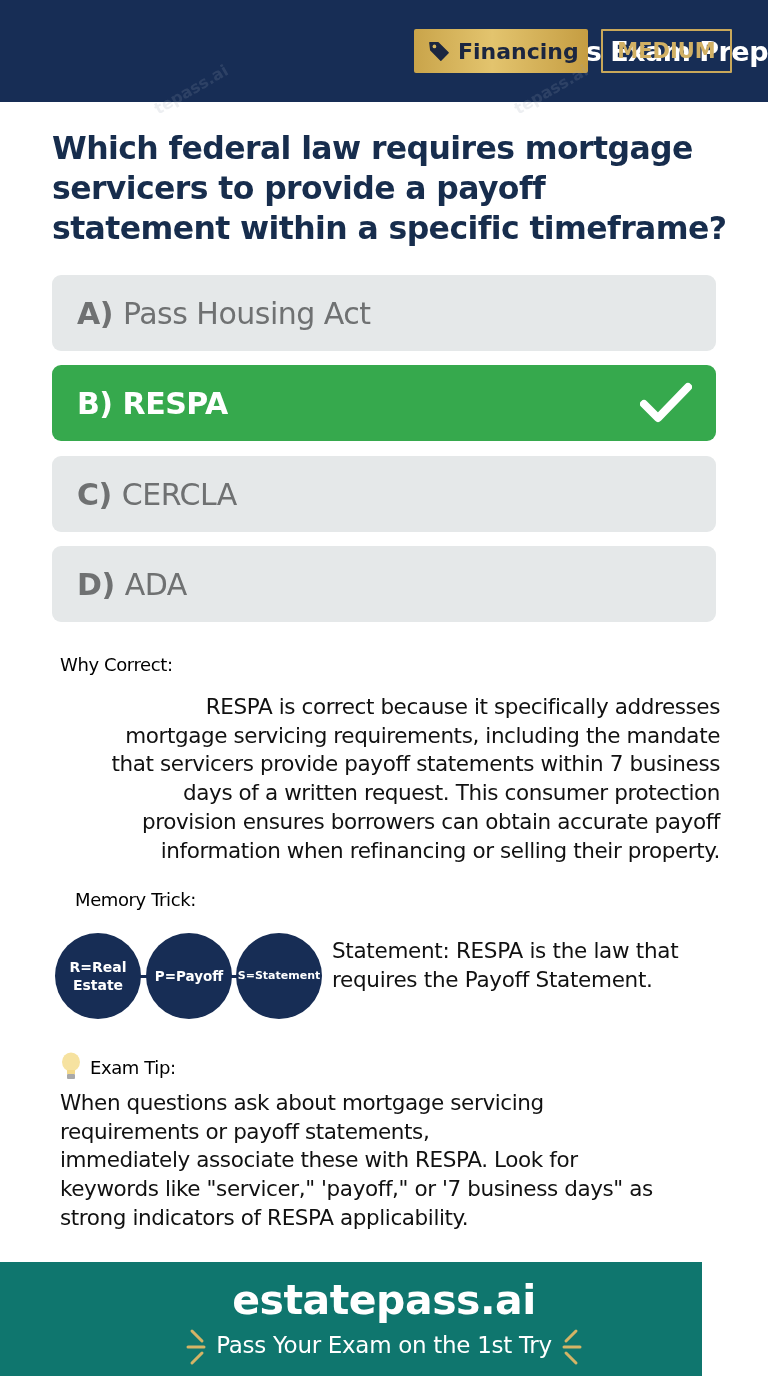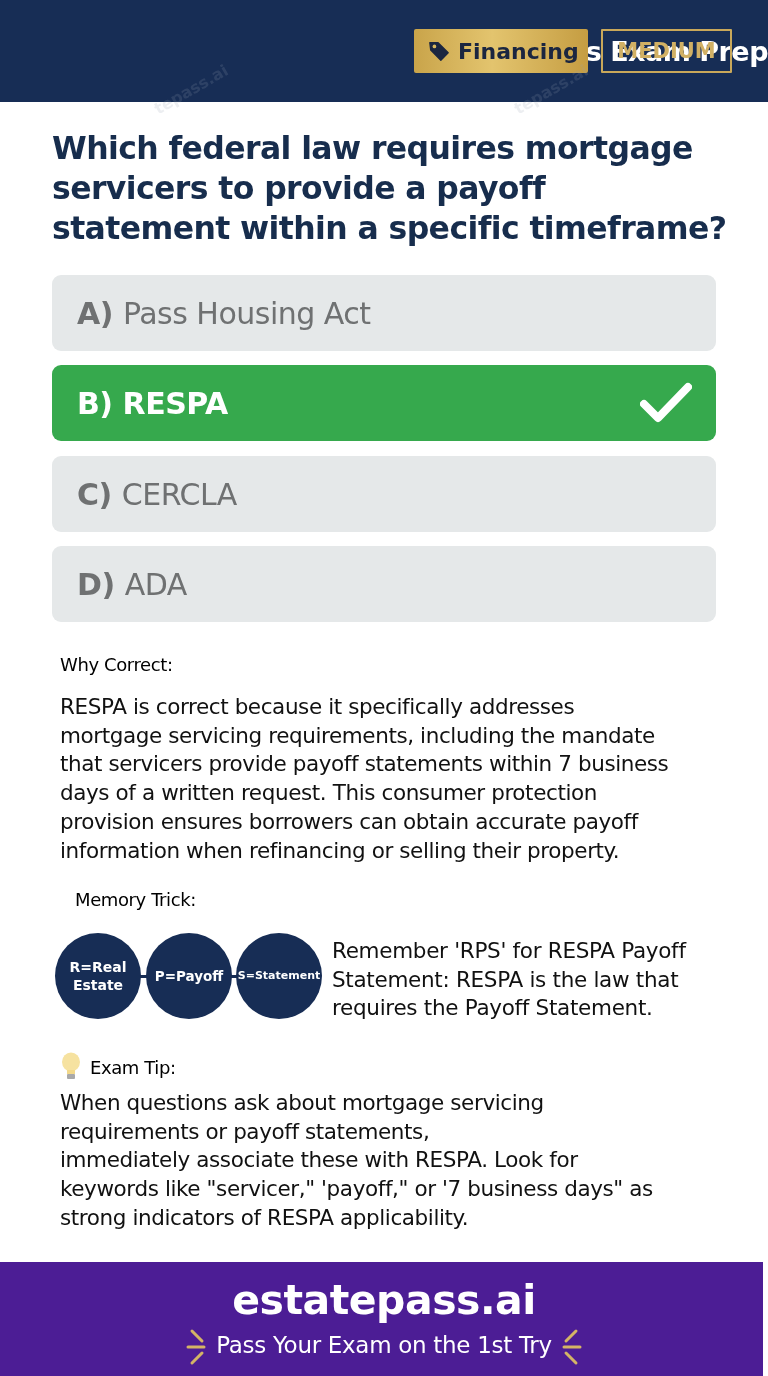"RESPA is correct because it" div.section-body { text-align: none -> right }
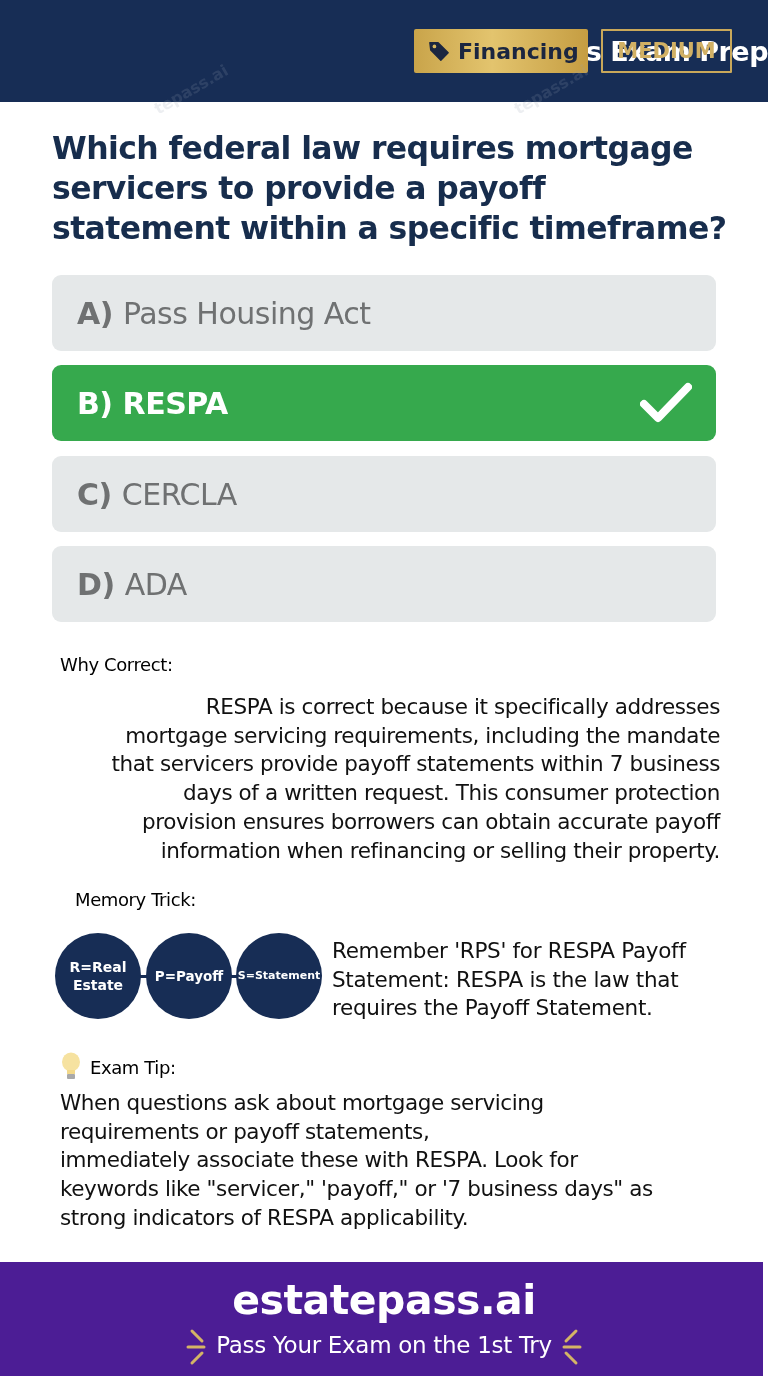"Remember 'RPS' for RESPA Payoff" div { html: <div>Remember 'RPS' for RESPA Payoff</div> -> none }
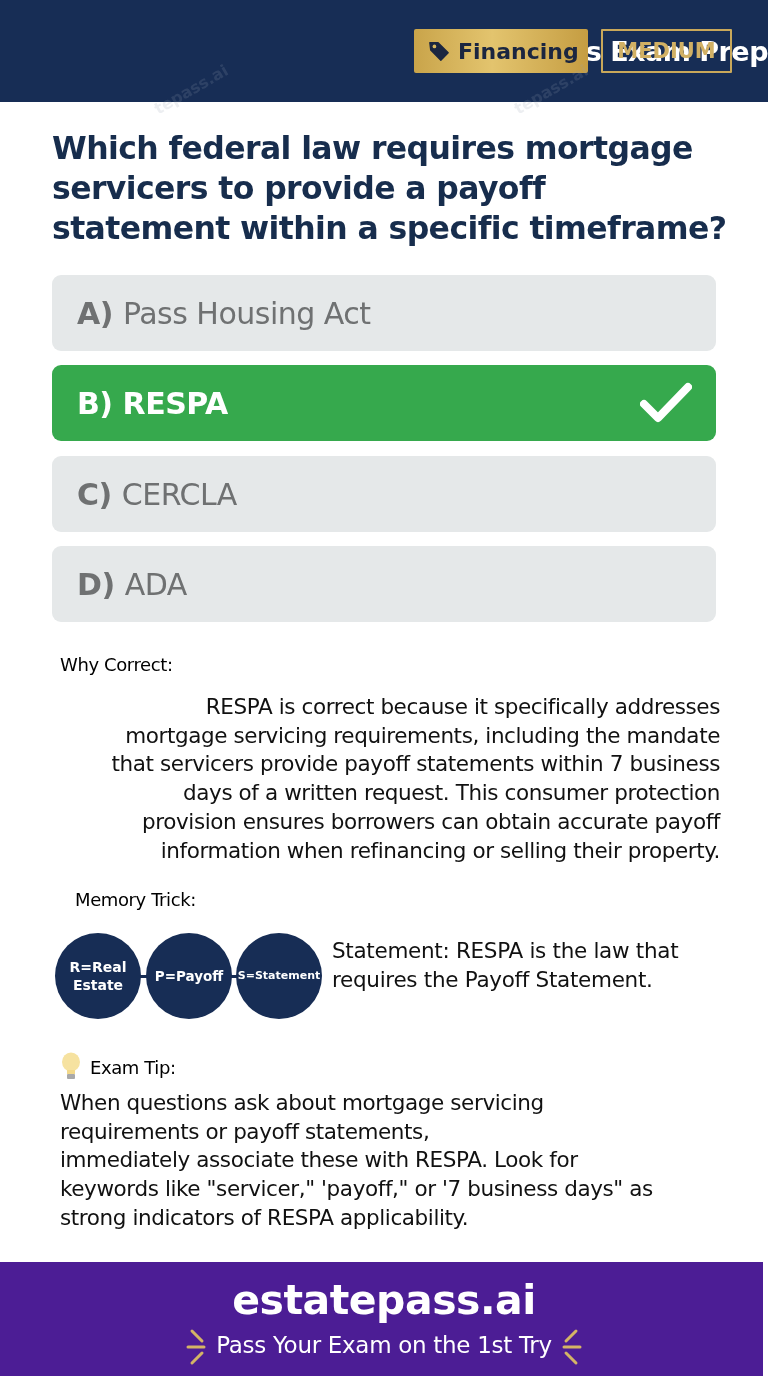"estatepass.ai" .footer { background: #4c1d95 -> #0f766e; width: 763px -> 702px }
